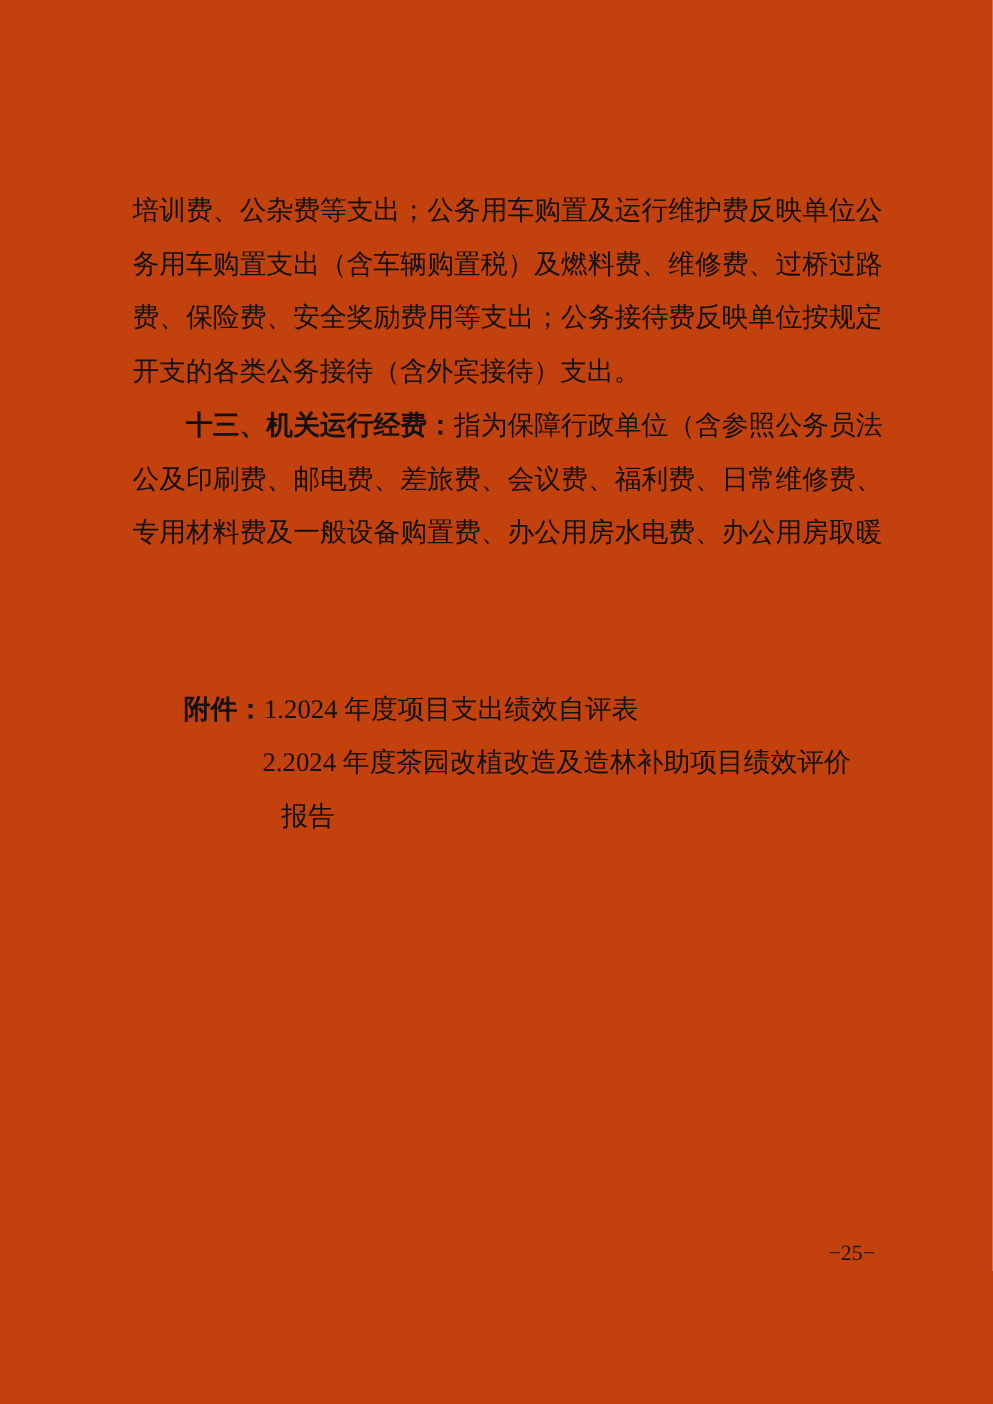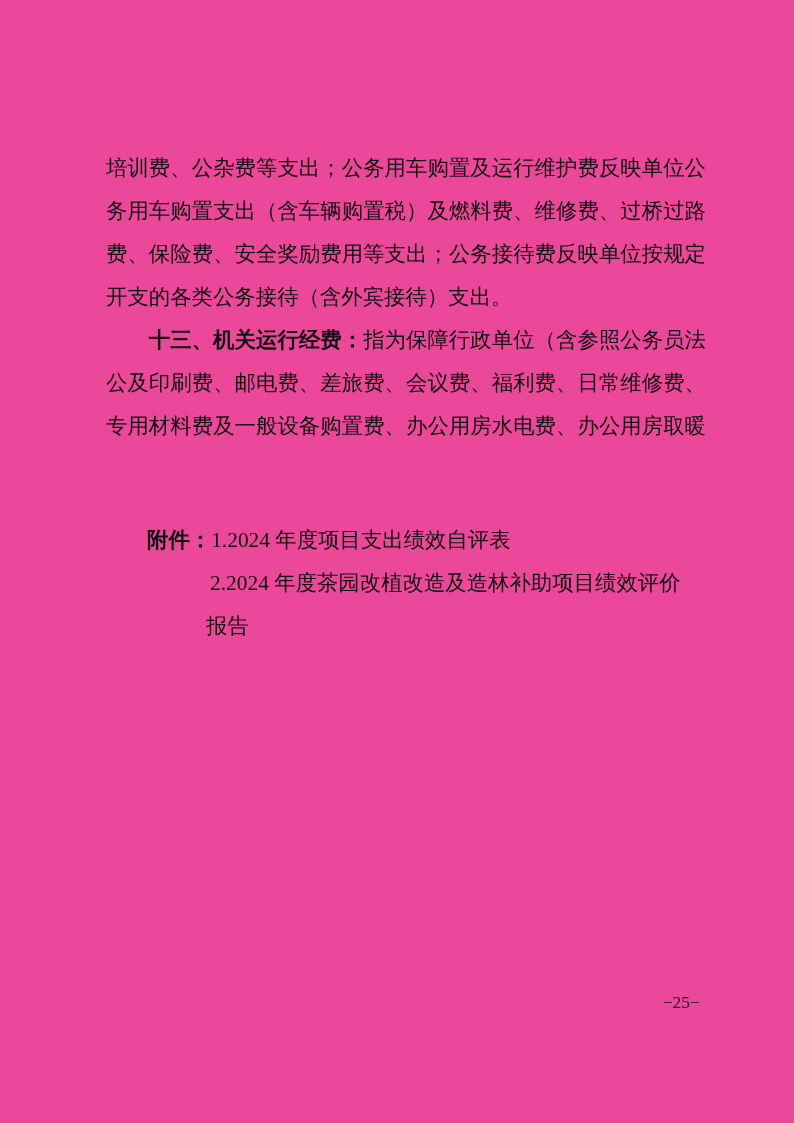"培训费、公杂费等支出；公务用车购置及运行维护费反映单位公" .page { background: #ec4899 -> #c2410c }
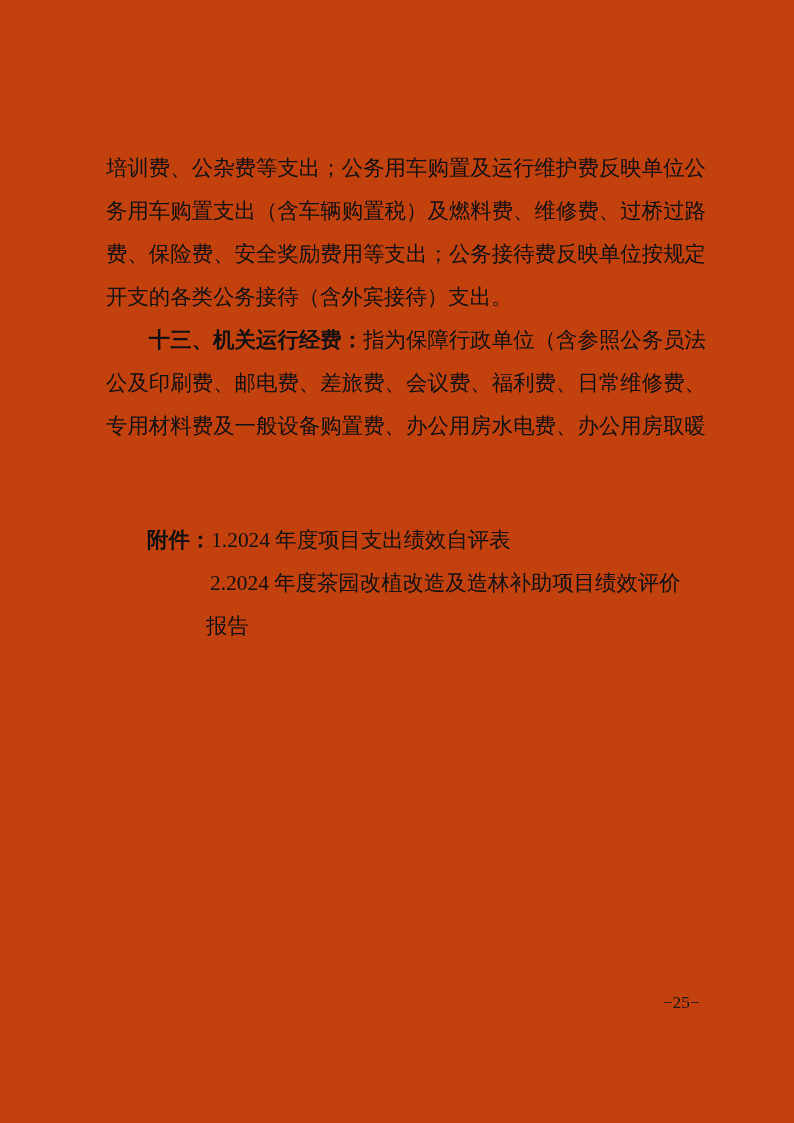"附件：1.2024 年度项目支出绩效自评表" .attachments { top: 519px -> 546px }
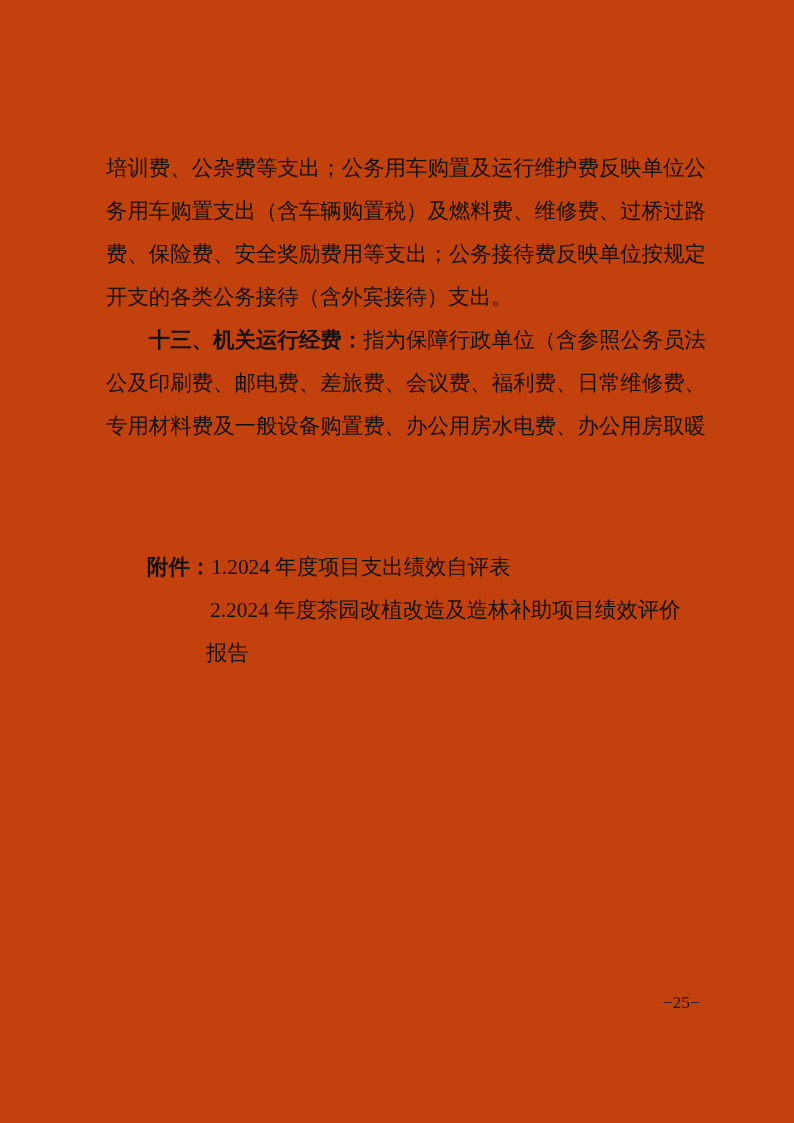"报告" .att-line.third { margin-left: 59px -> 78px }
